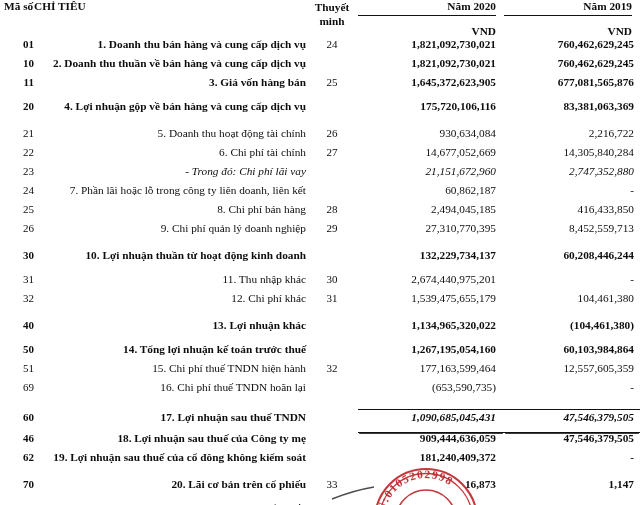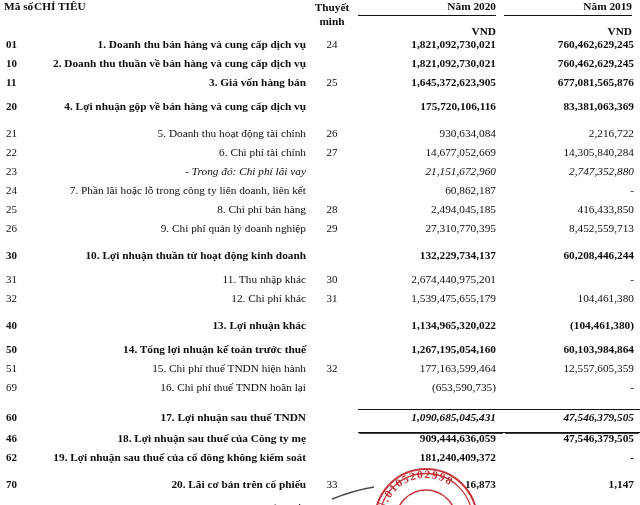"01" .code { text-align: left -> right }
